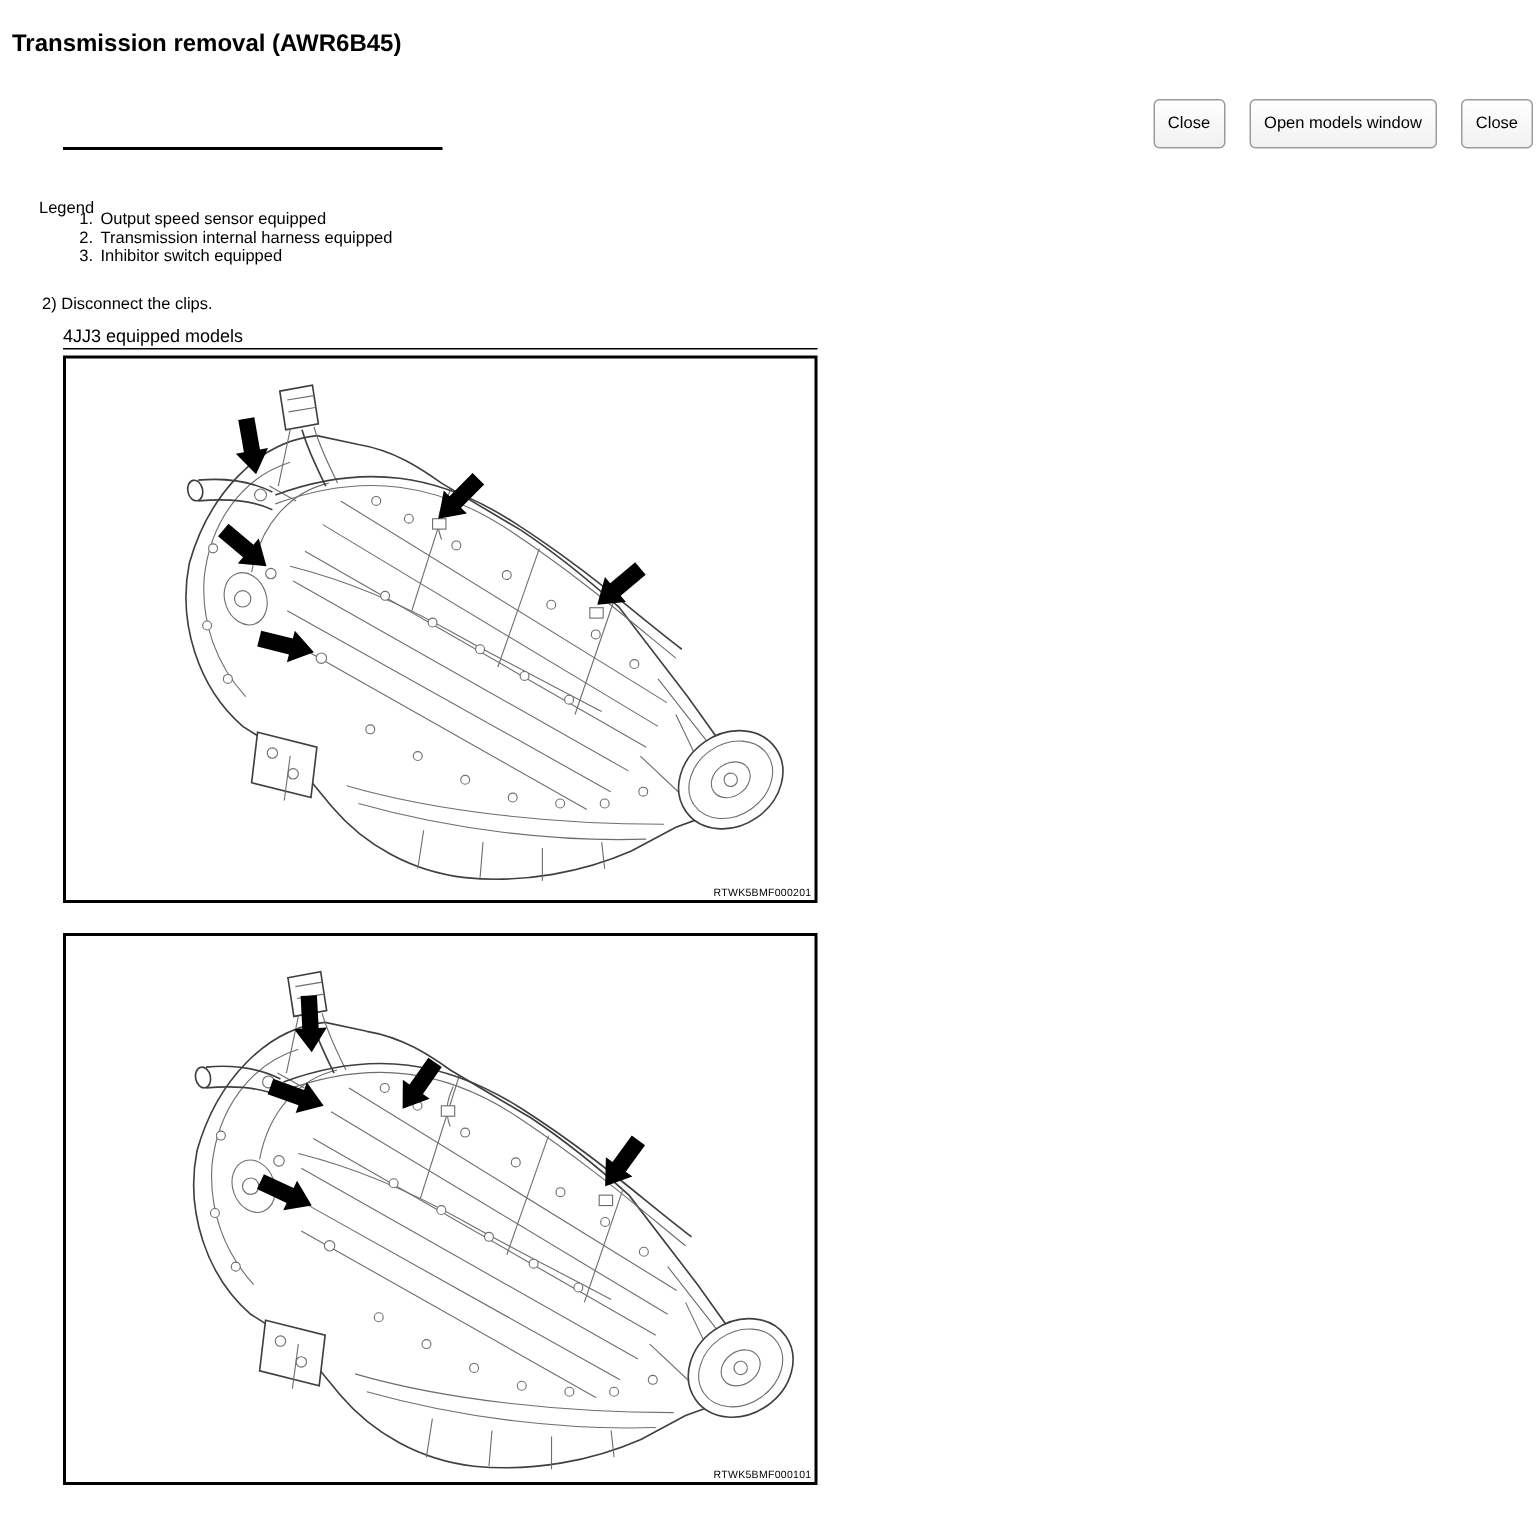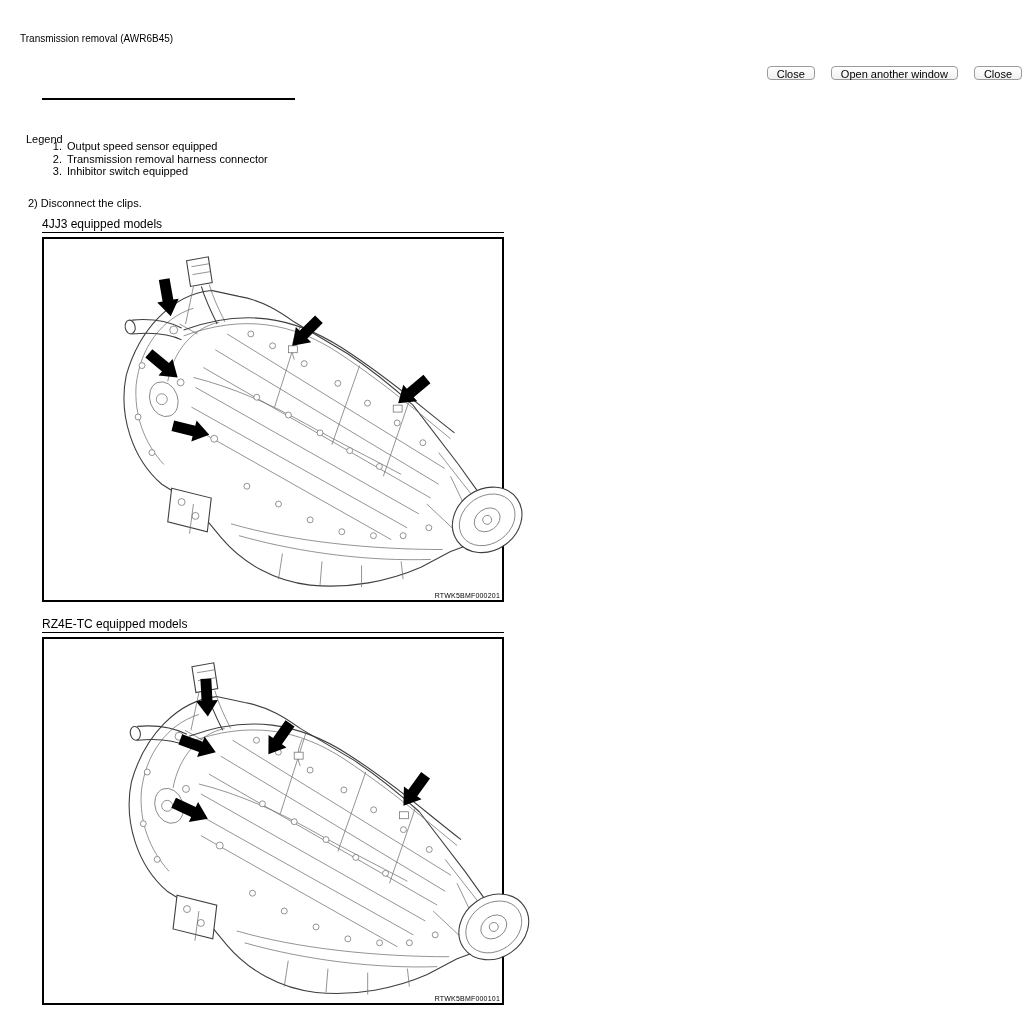"Transmission removal (AWR6B45)" .page-title { font-size: 10px -> 16px; font-weight: normal -> bold; margin: 12px -> 0 }
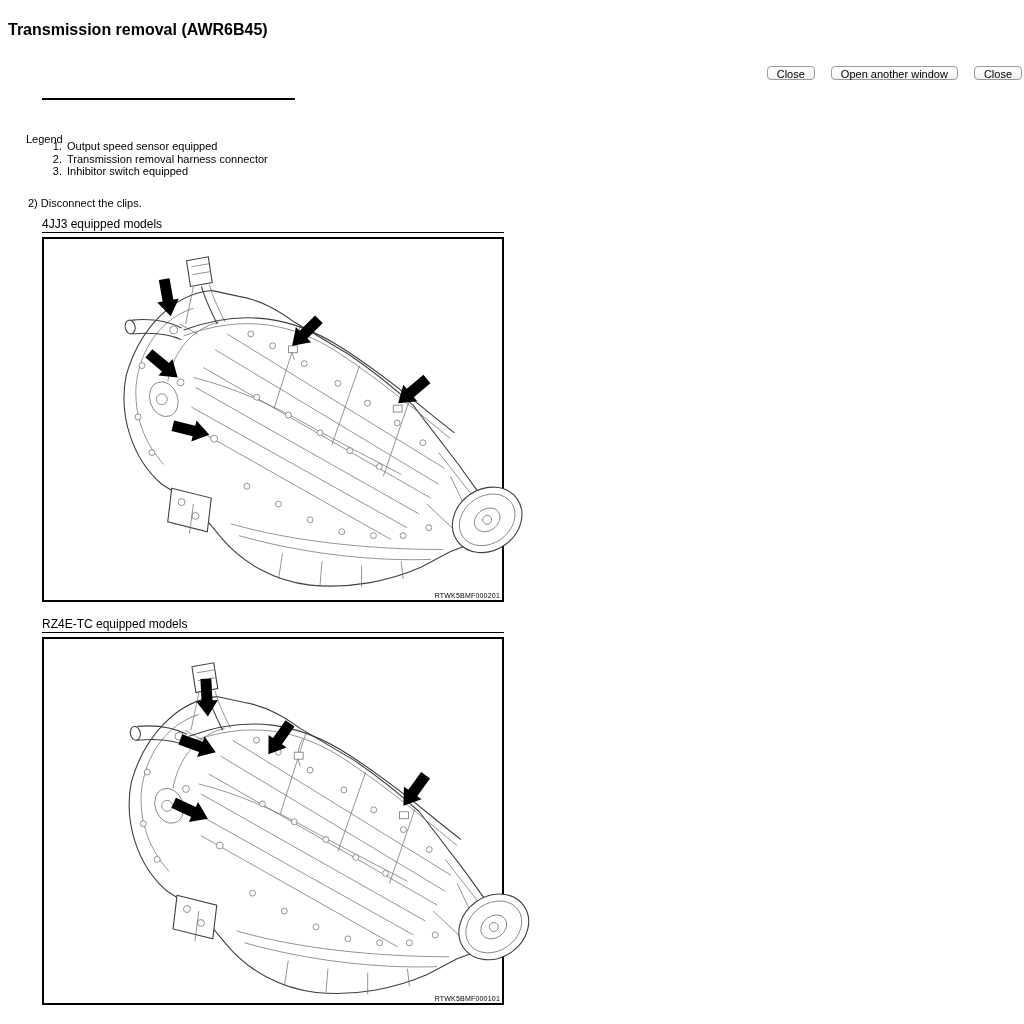"Close" .toolbar button { height: 14px -> 33px }
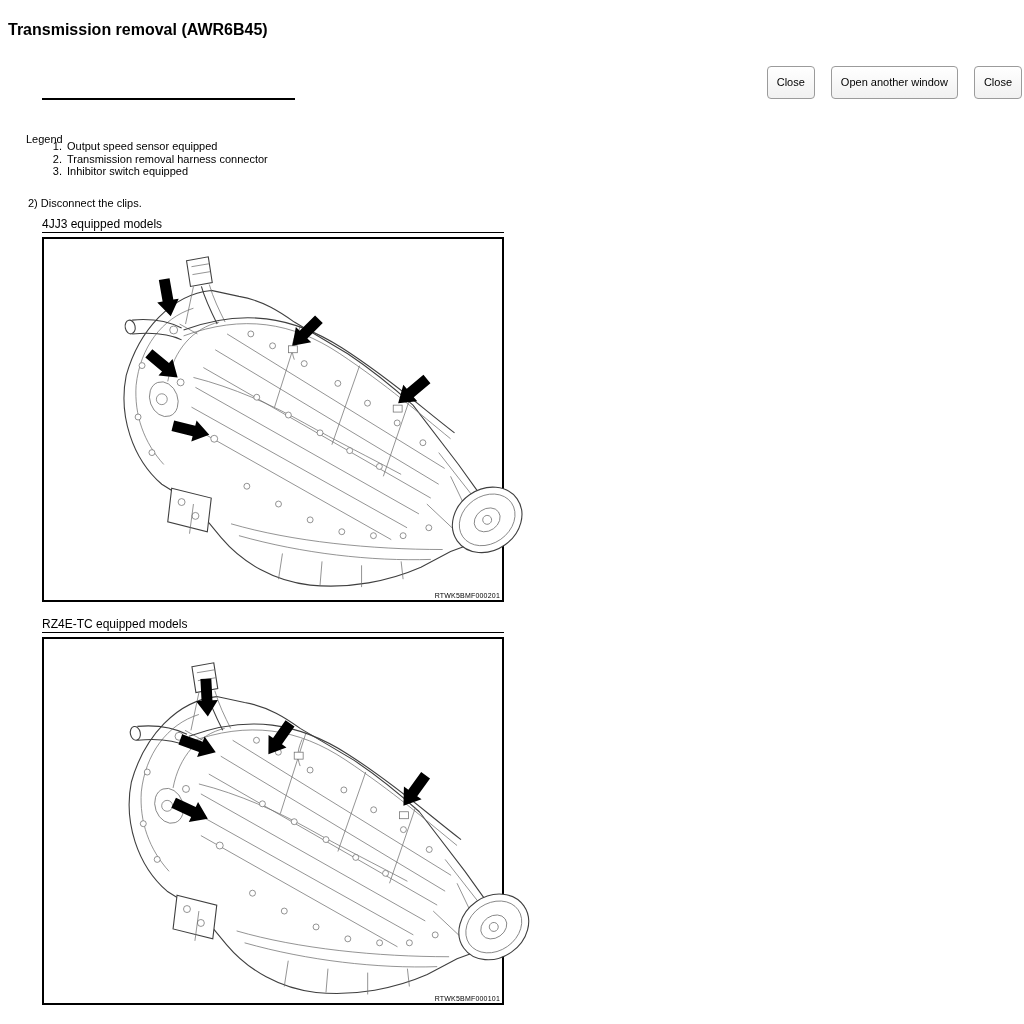"Open another window" button { text: another -> models }
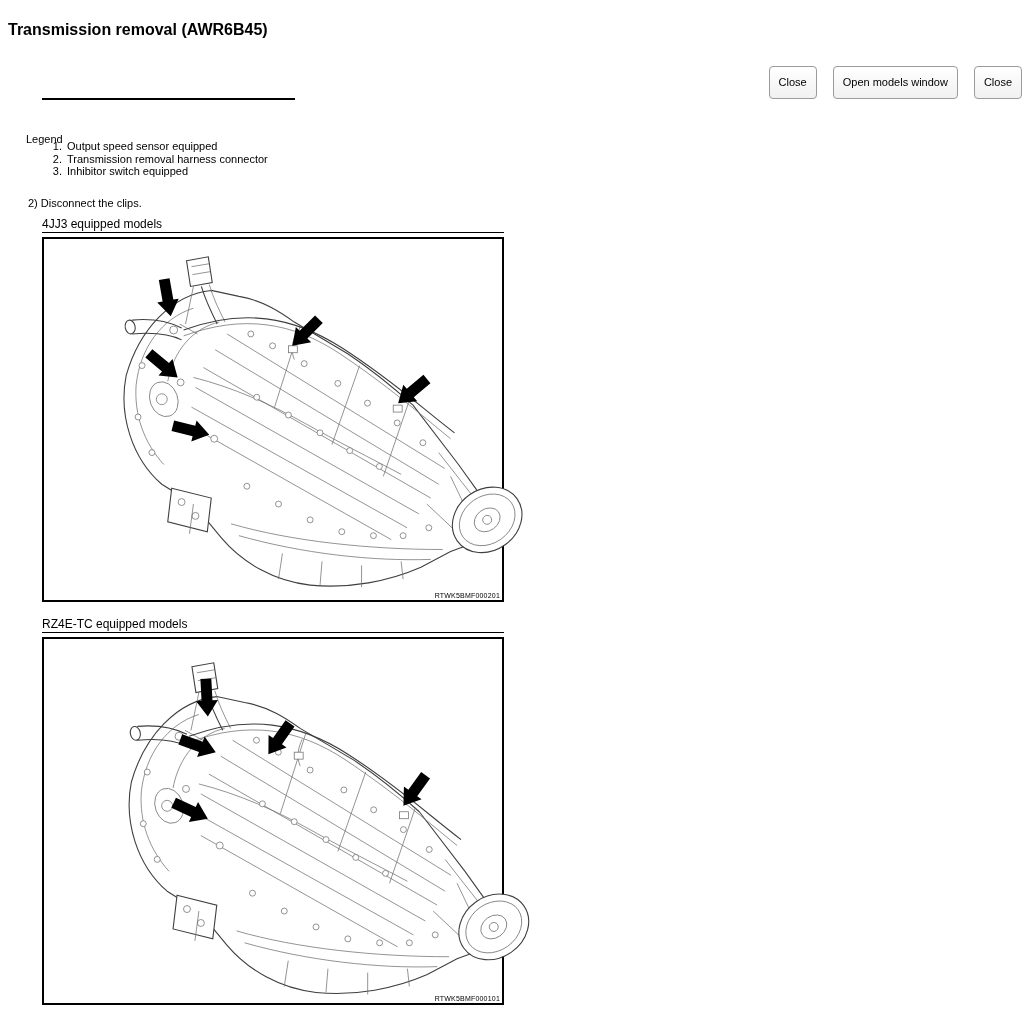"Transmission removal harness connector" span.txt { text: removal harness connector -> internal harness equipped }
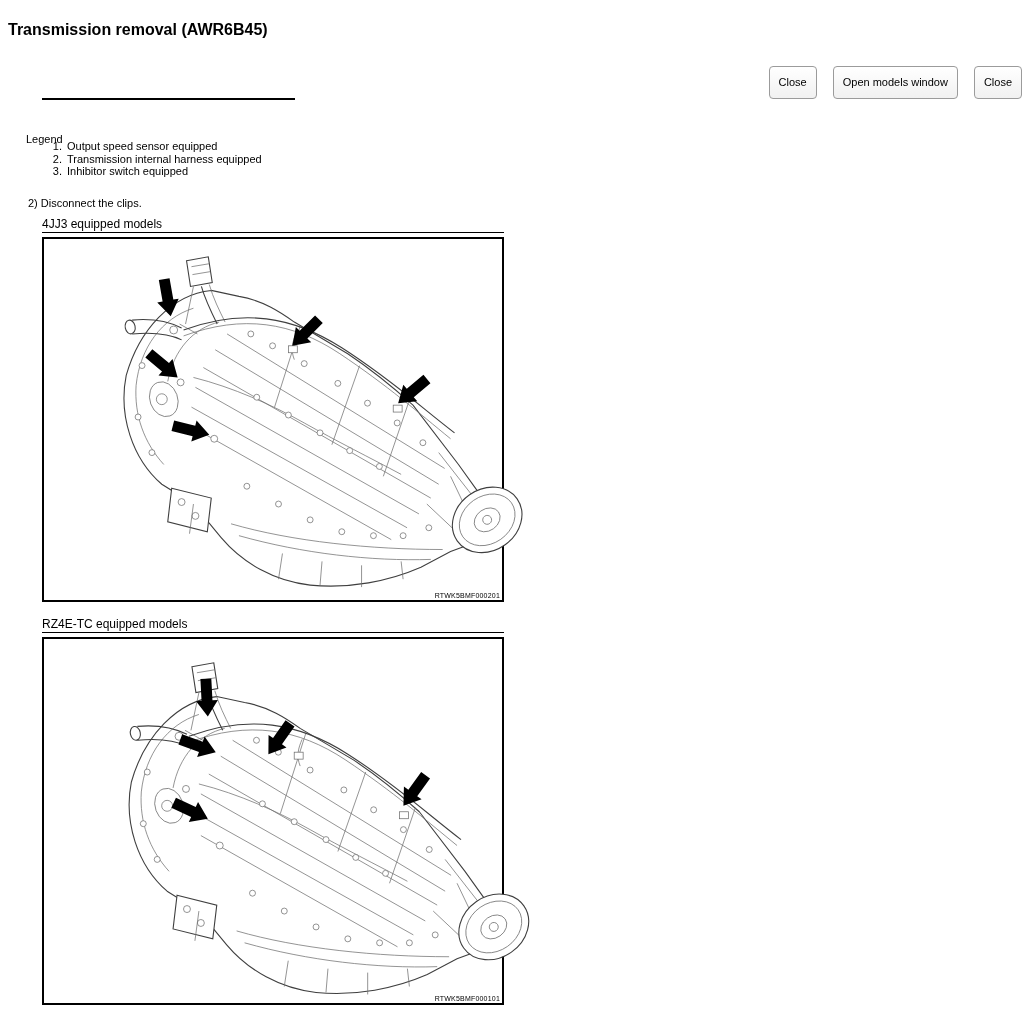"4JJ3 equipped models" .figure-block { width: 462px -> 503px }
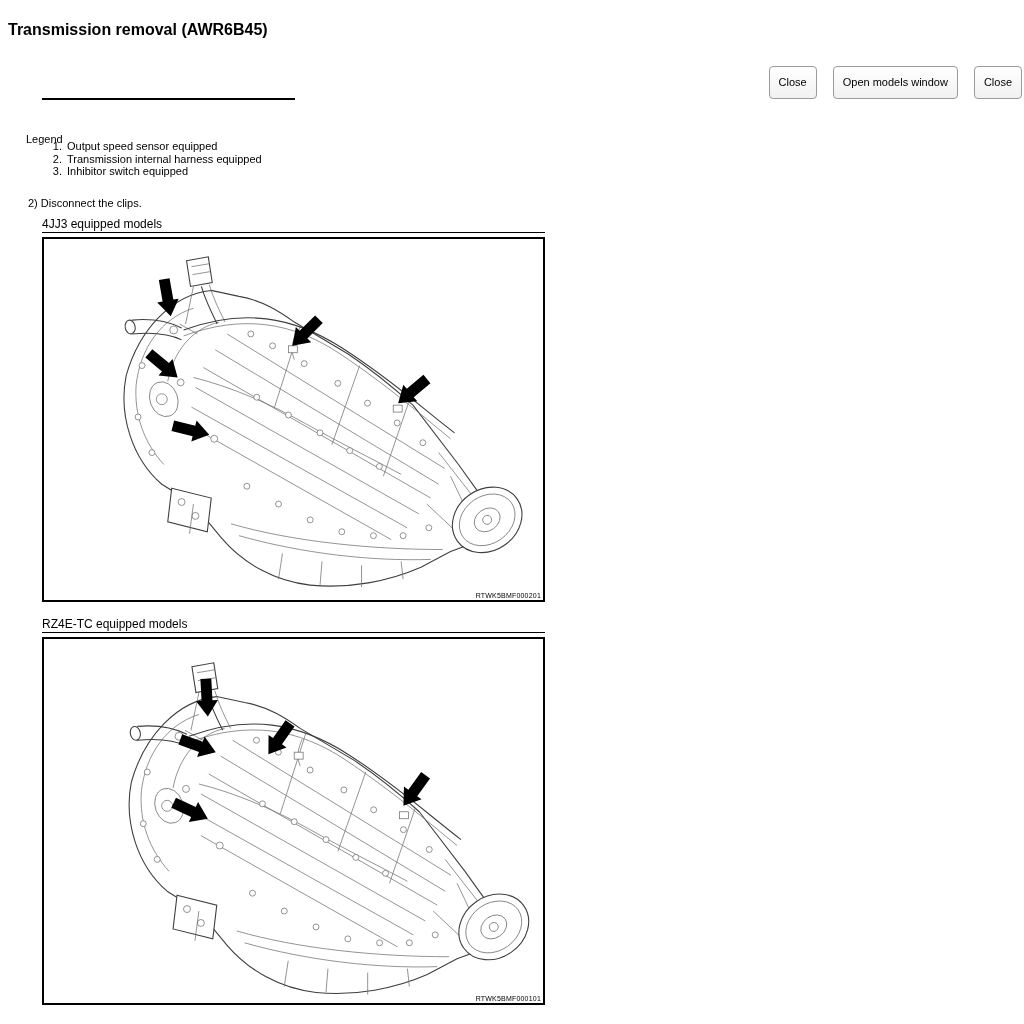"RZ4E-TC equipped models" div.figure-caption { html: <div>RZ4E-TC equipped models</div> -> none }
